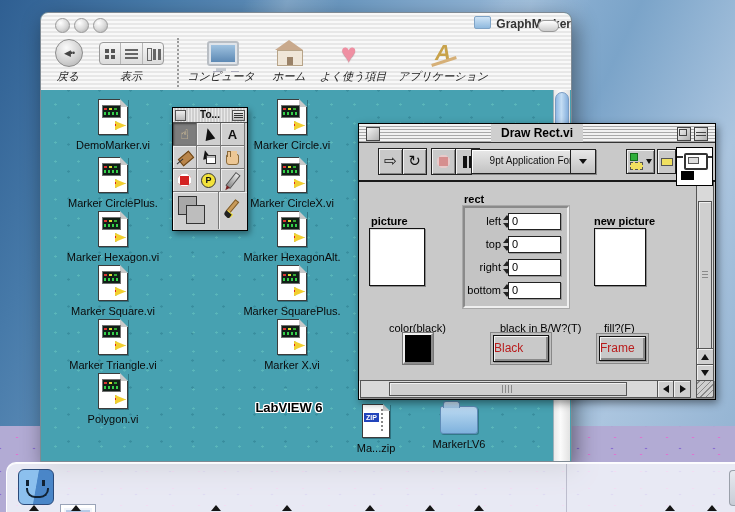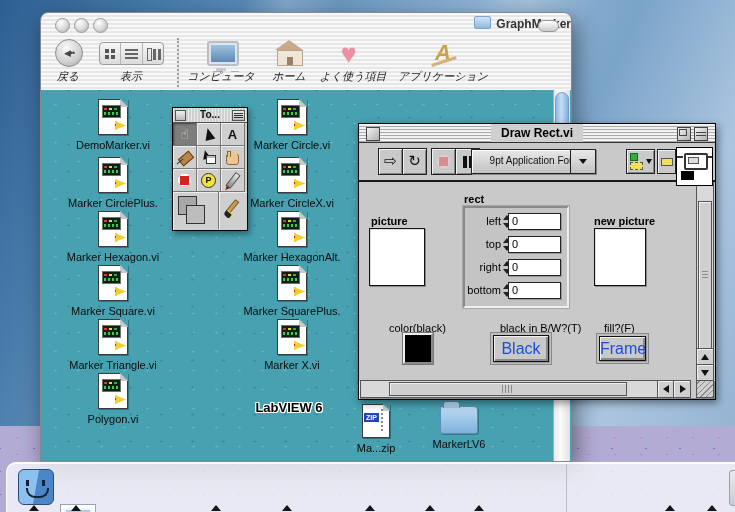"Black" .lv-btn { color: #1d4ed8 -> #b91c1c; font-size: 16px -> 12px; text-align: center -> left }
